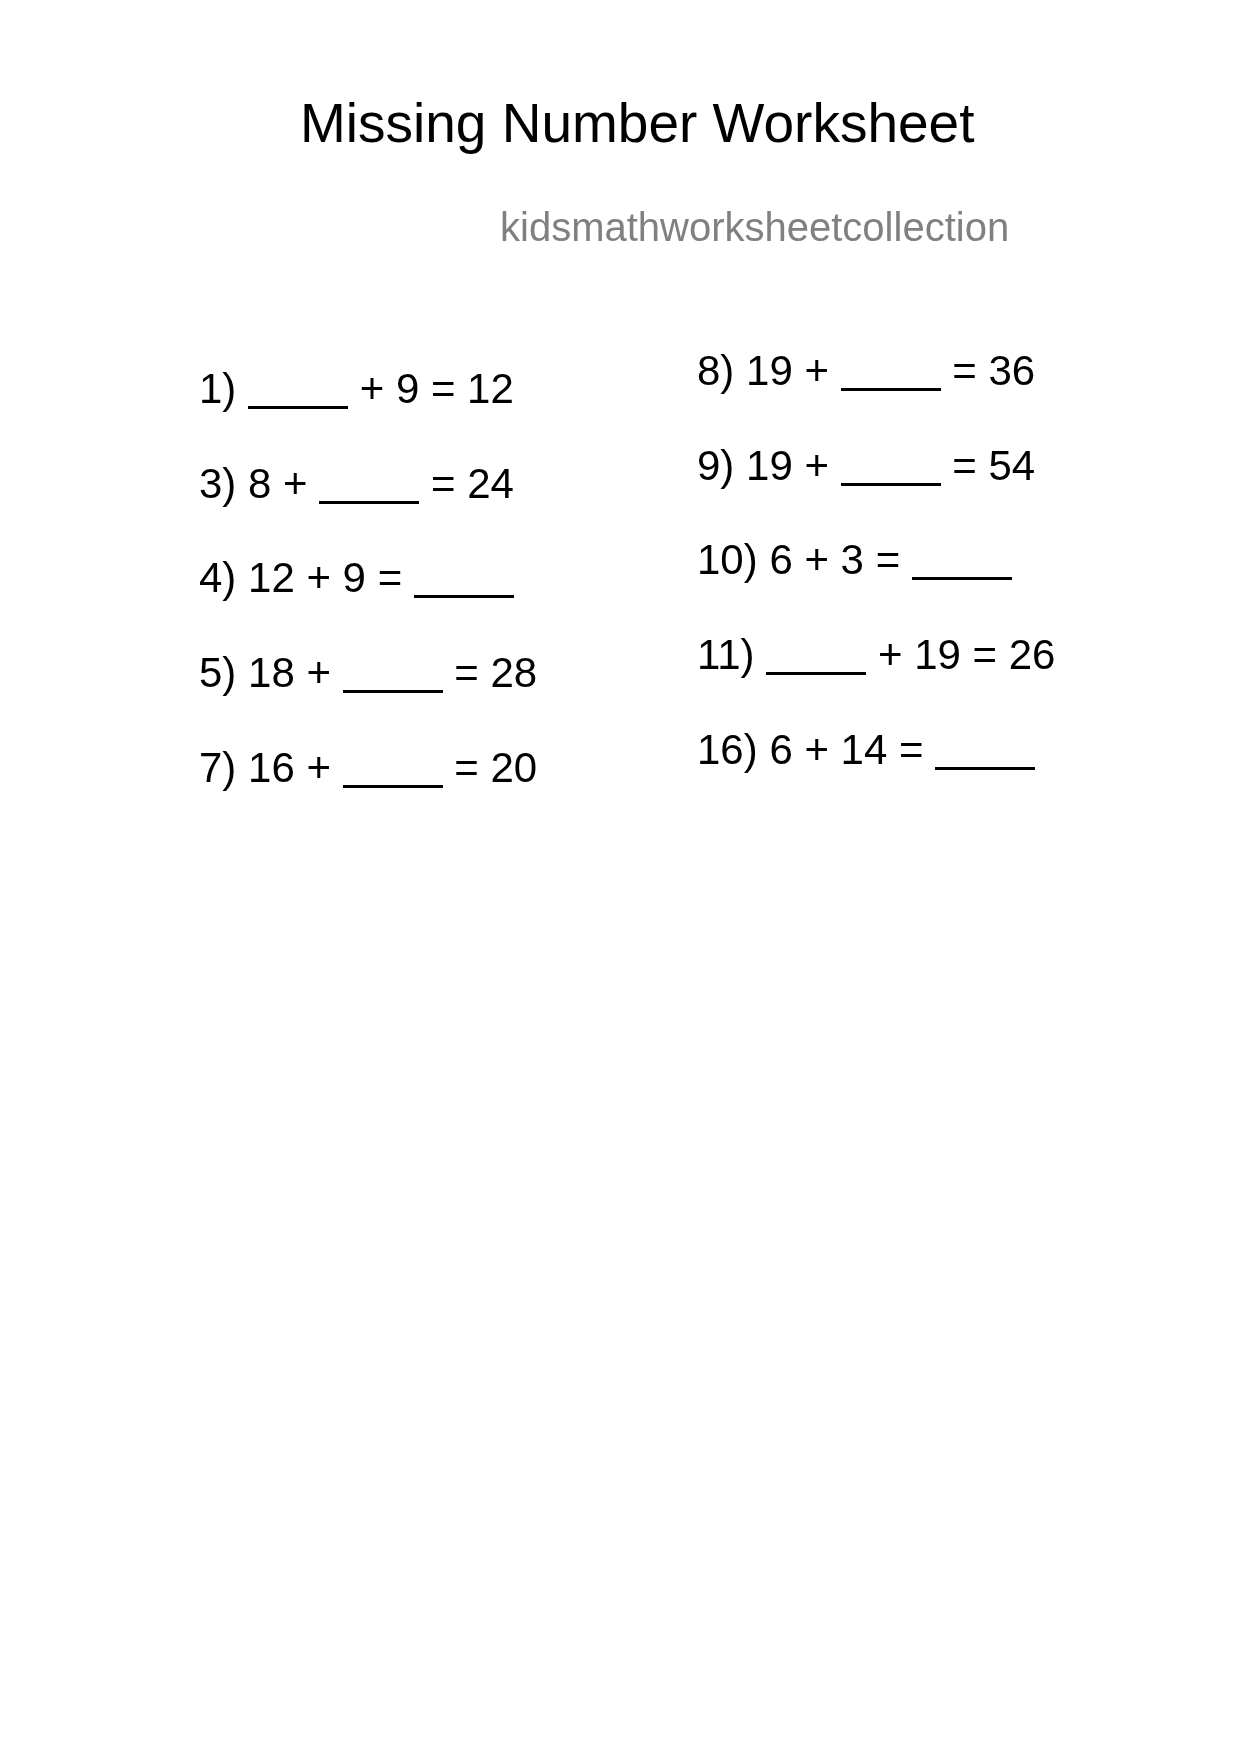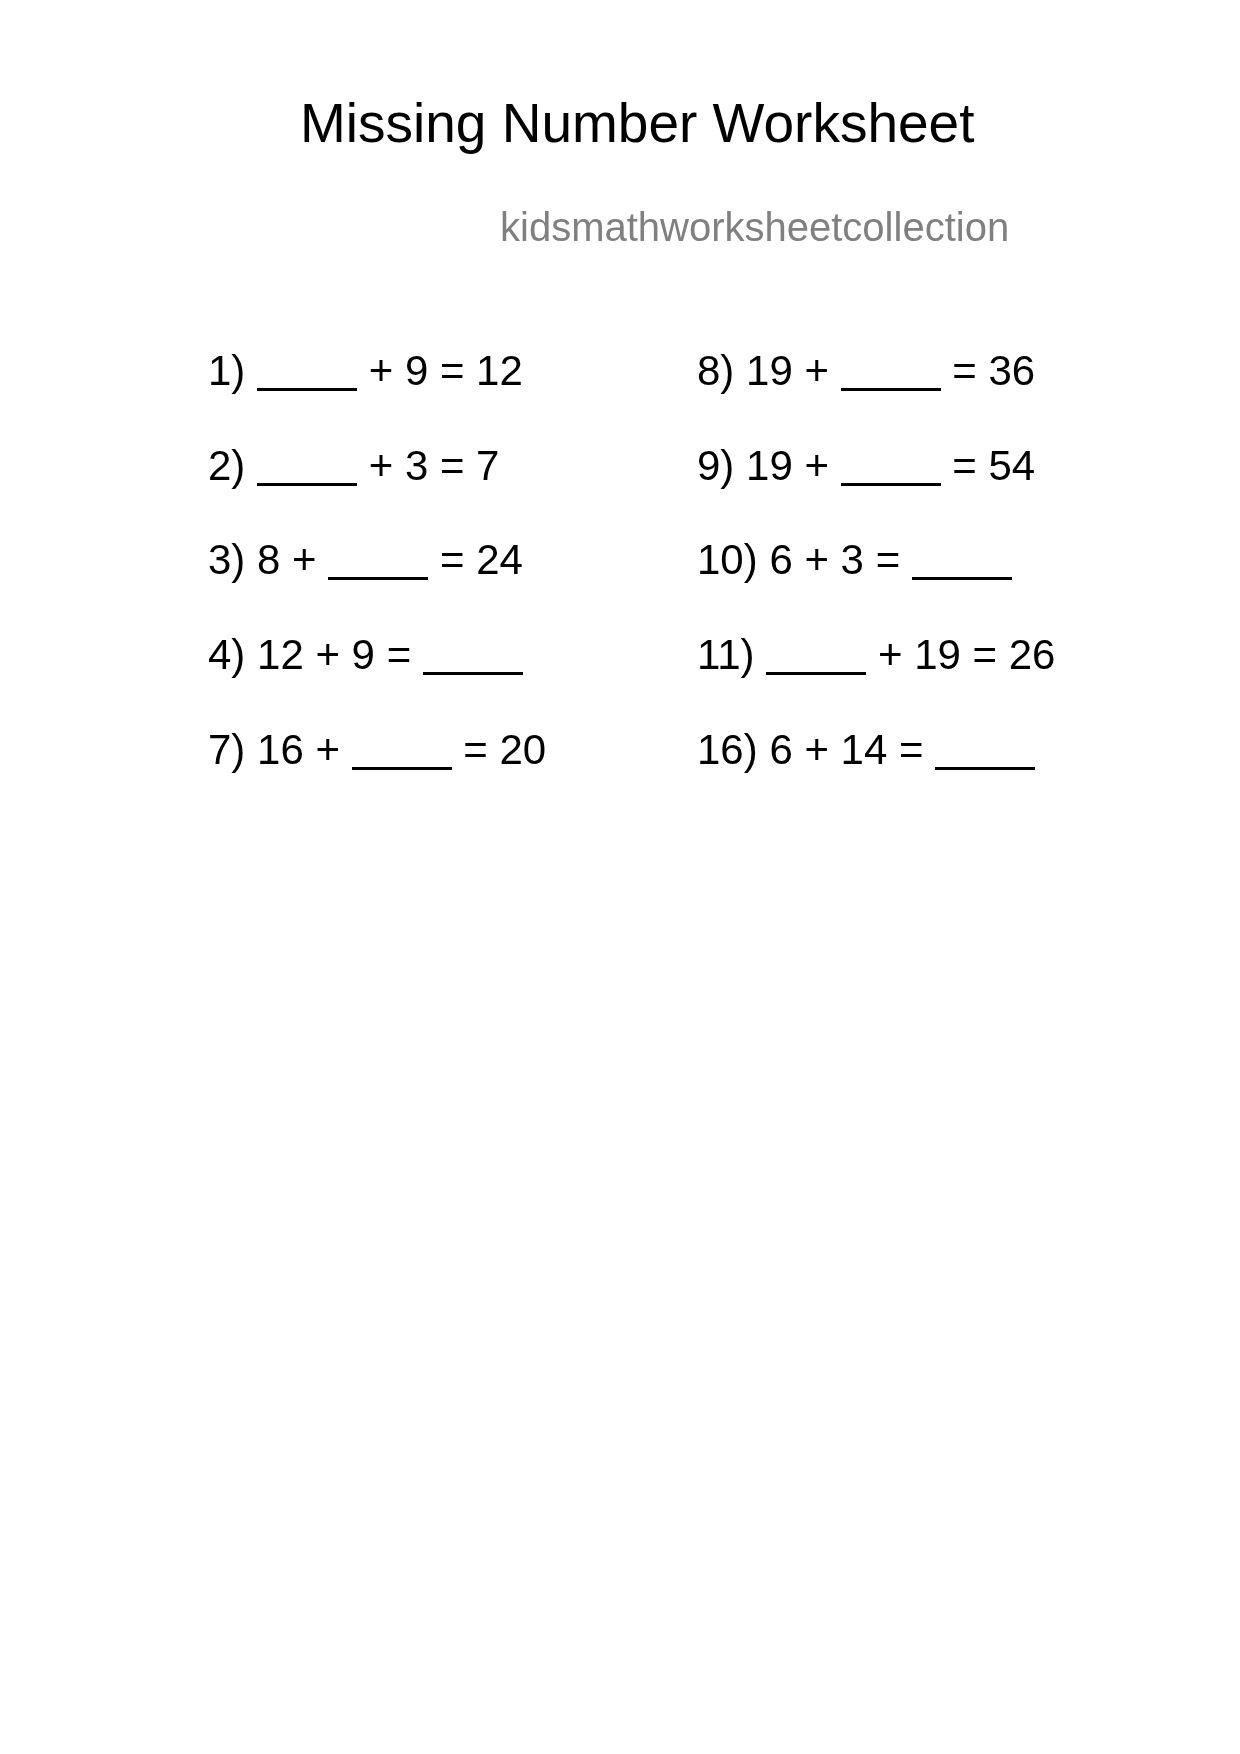"1) + 9 = 12" .problems-col.left { left: 208px -> 199px; margin-top: none -> 18px }
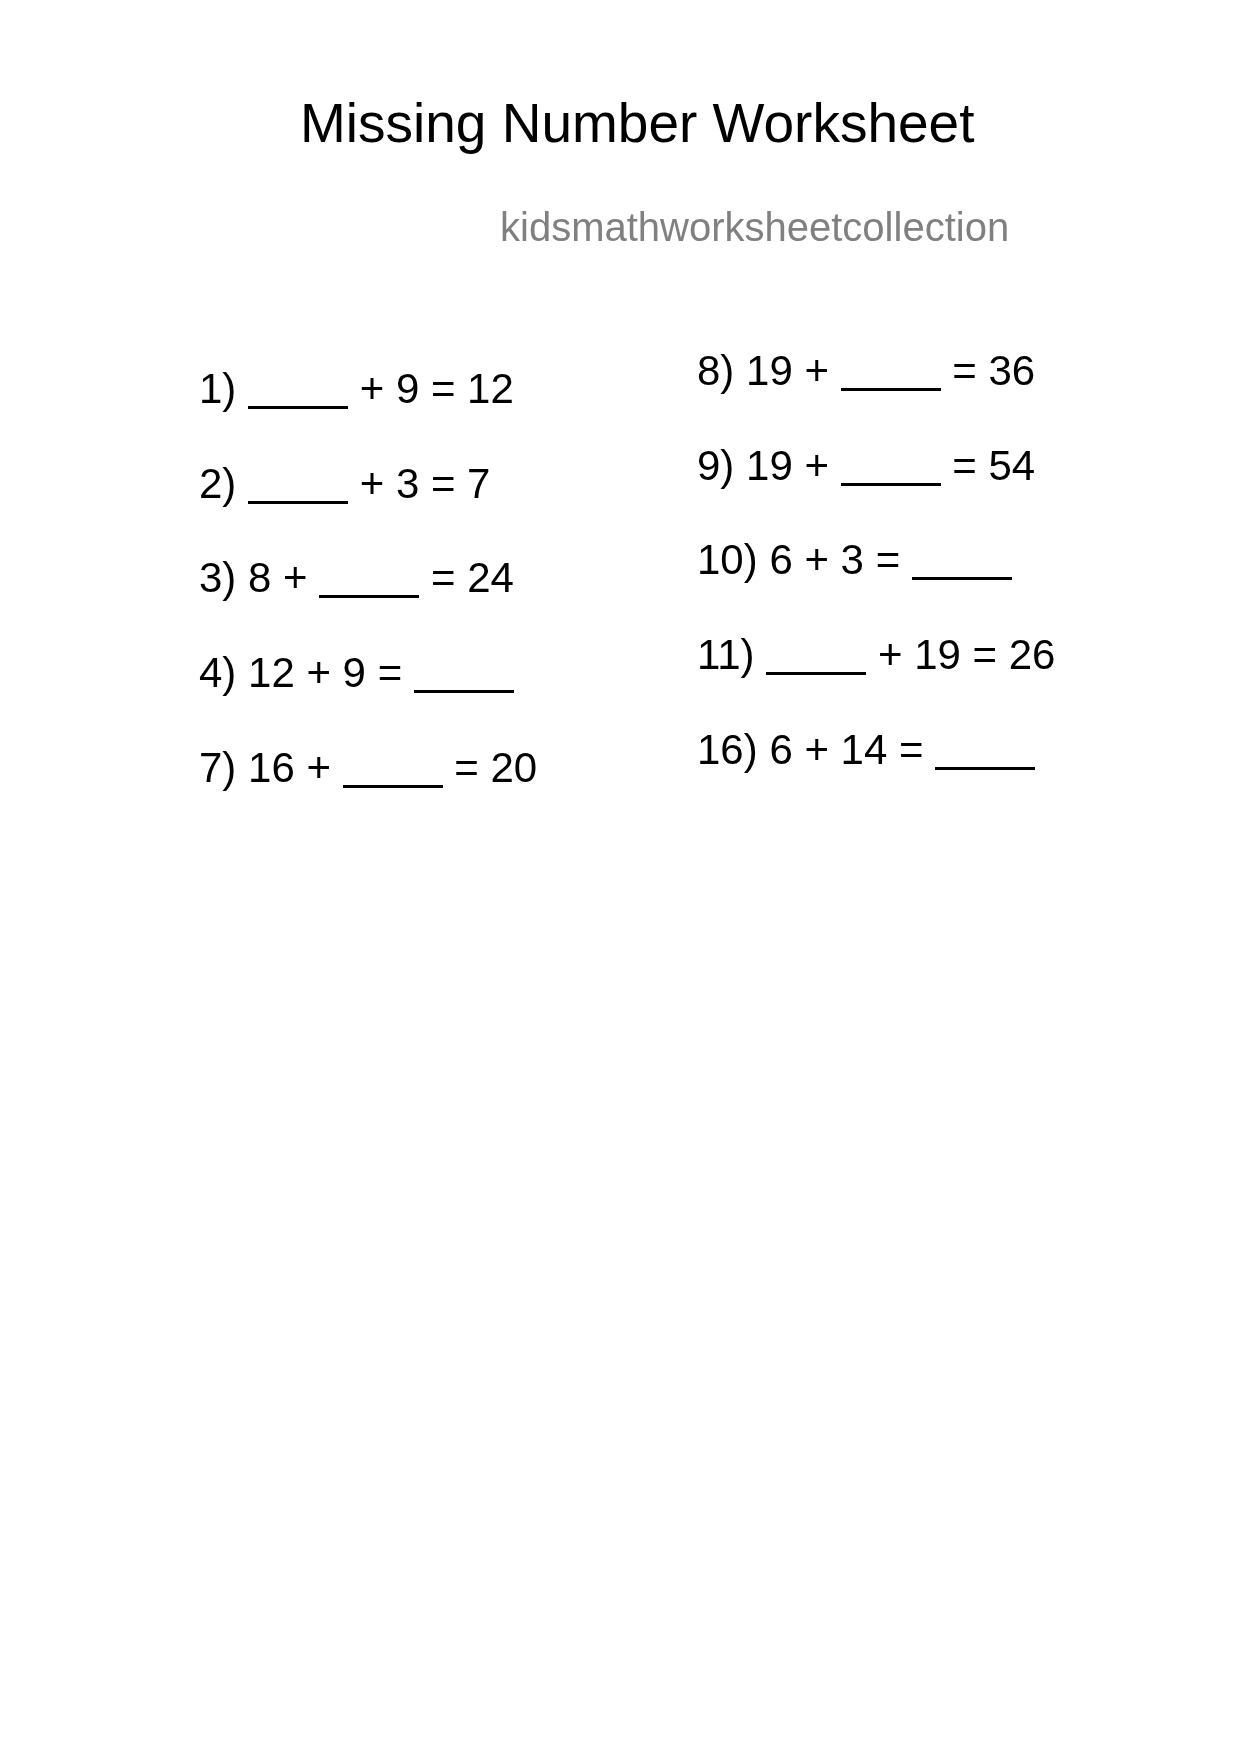"2) + 3 = 7" div.problem { html: <div> <span>2)</span> <span></span> <span>+ 3 = 7</span> </div> -> none }
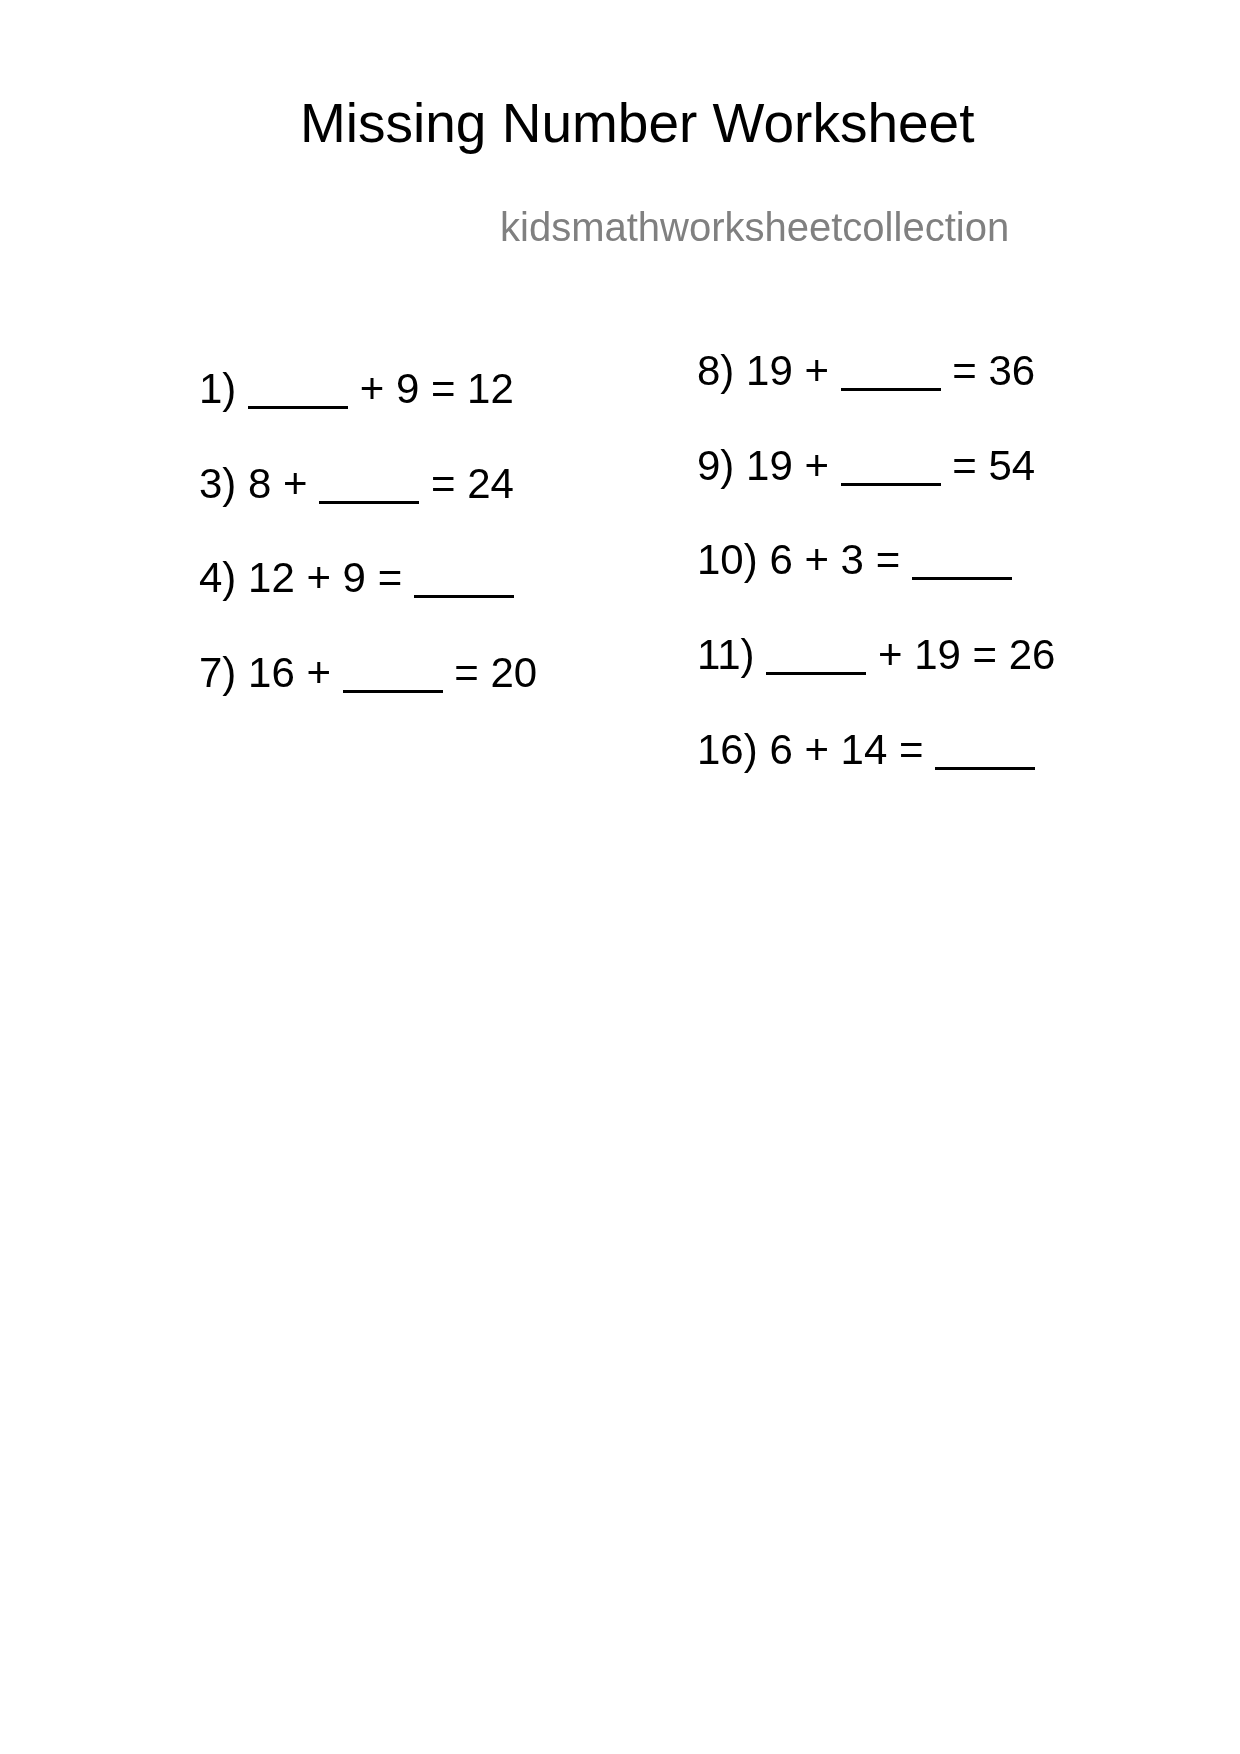"5) 18 + = 28" div.problem { html: none -> <div> <span>5)</span> <span>18 +</span> <span></span> <span>= 28</span> </div> }
